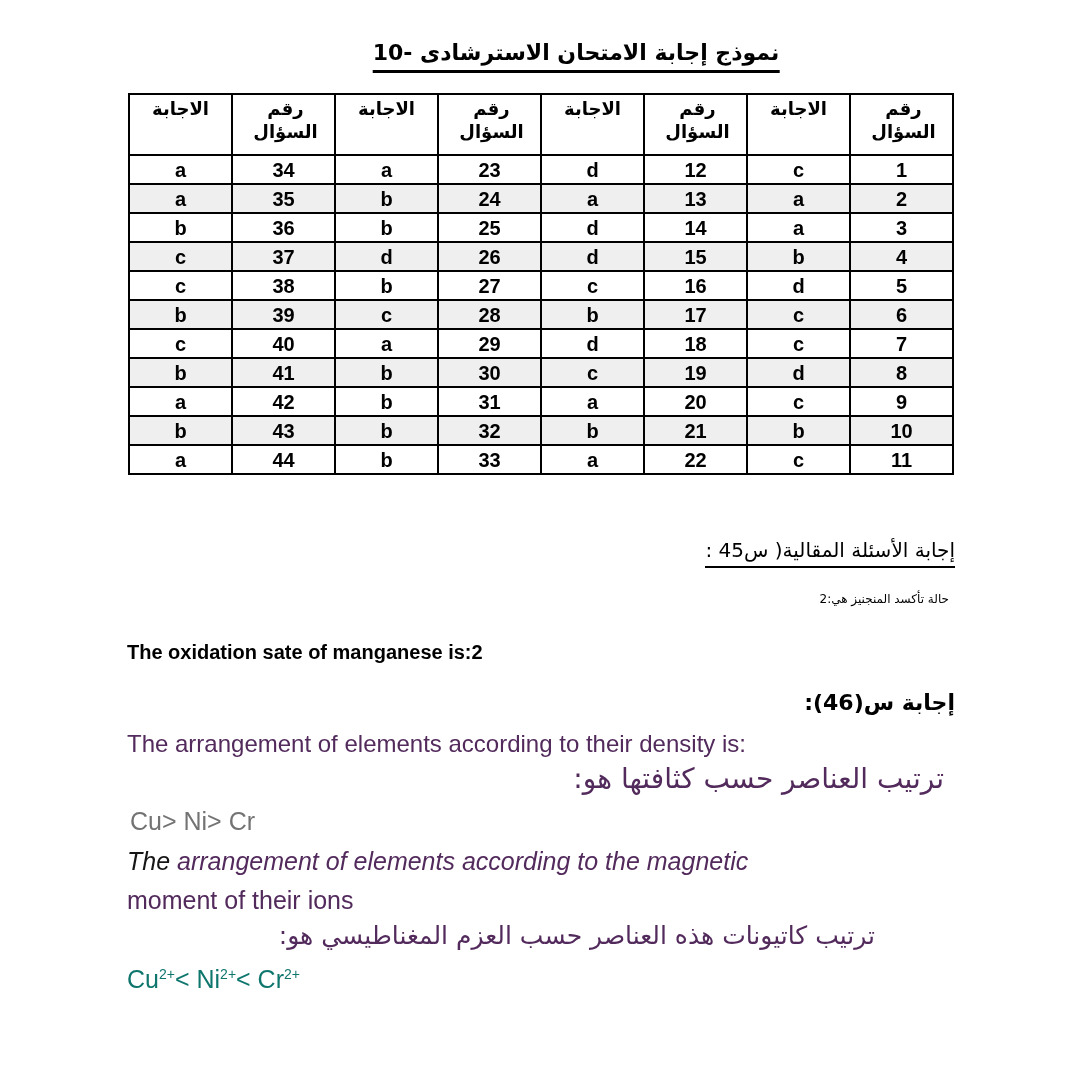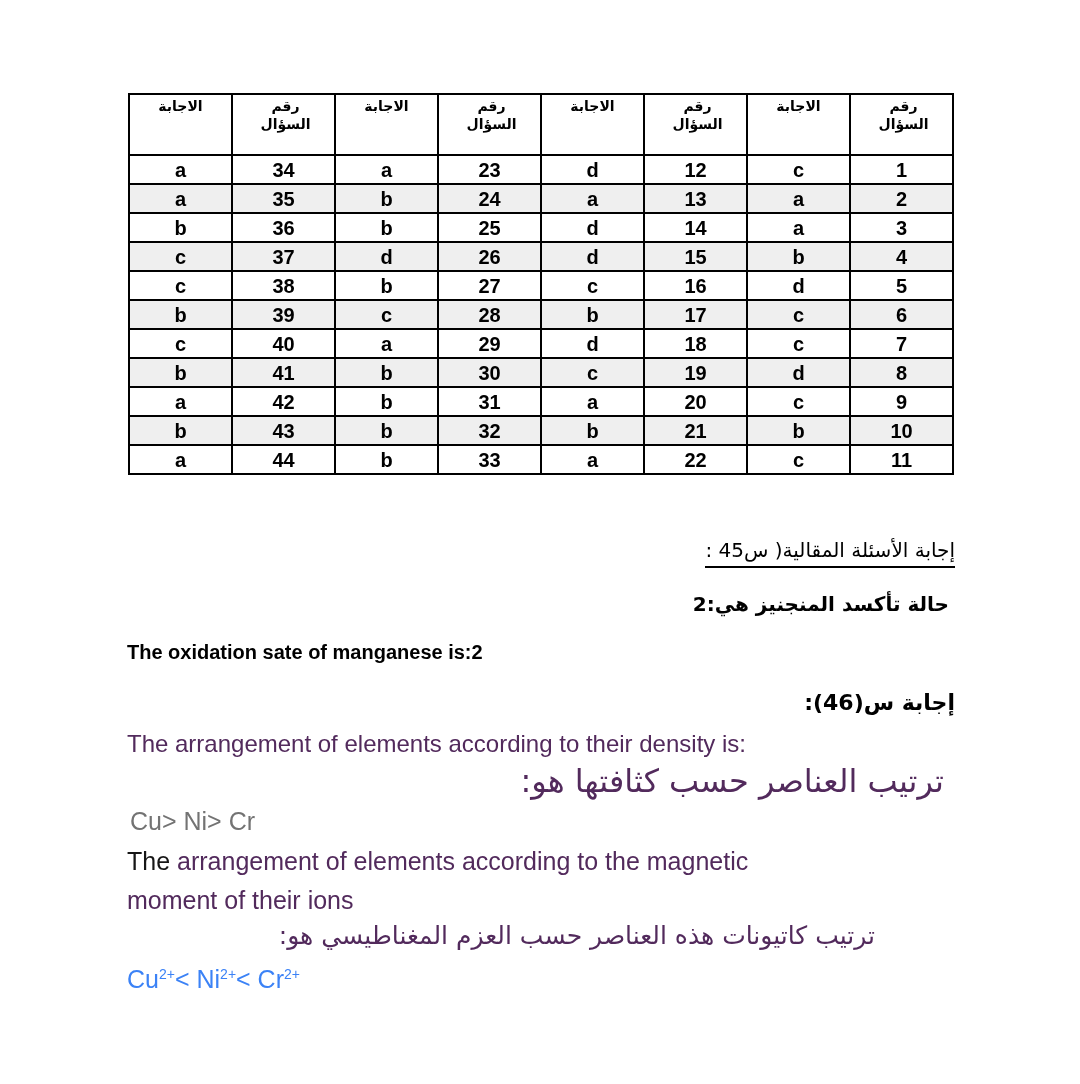"نموذج إجابة الامتحان الاسترشادى -10" div.doc-title { html: none -> <div> <span>نموذج إجابة الامتحان الاسترشادى -10</span> </div> }
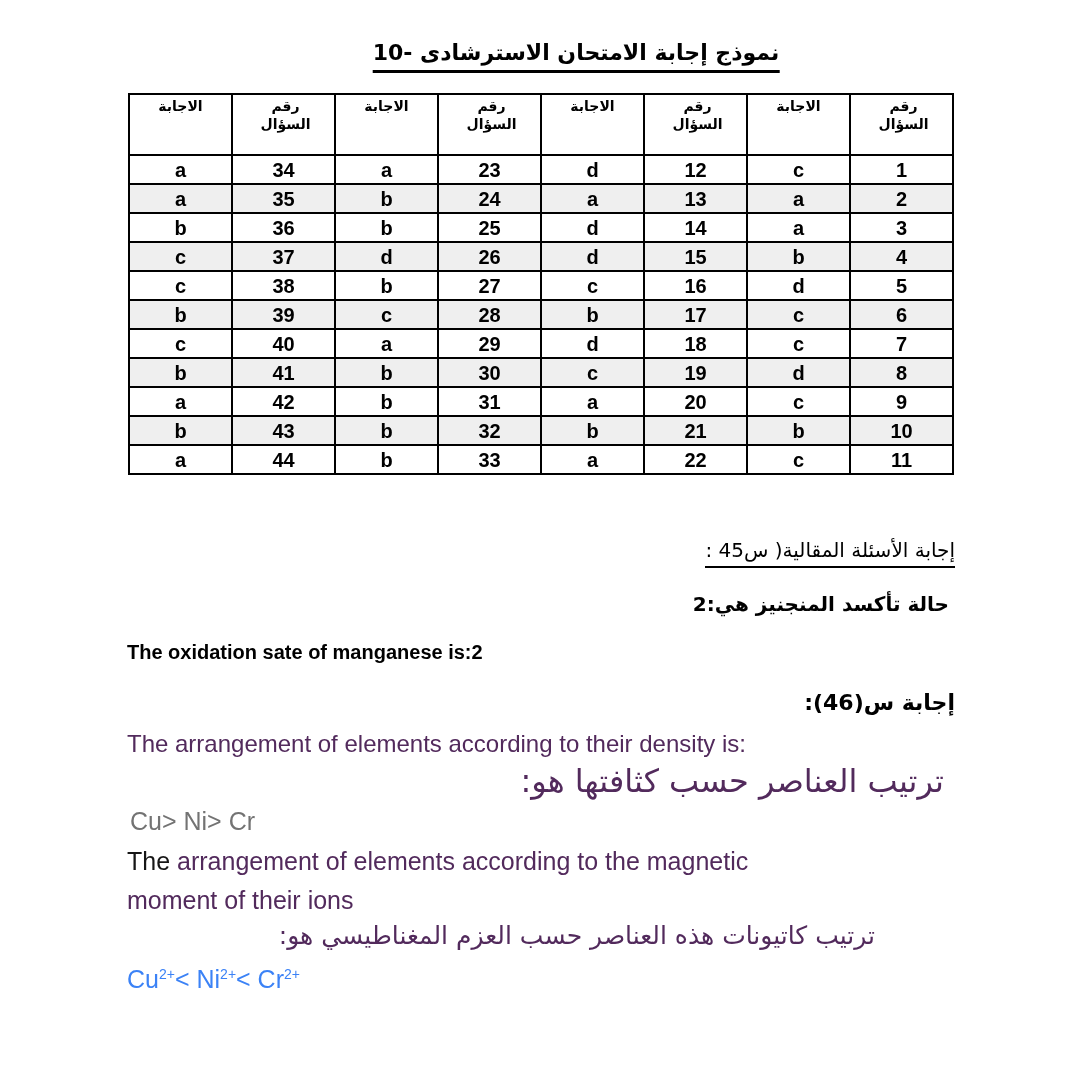"الاجابة" table.answers th { font-size: 14px -> 18px }
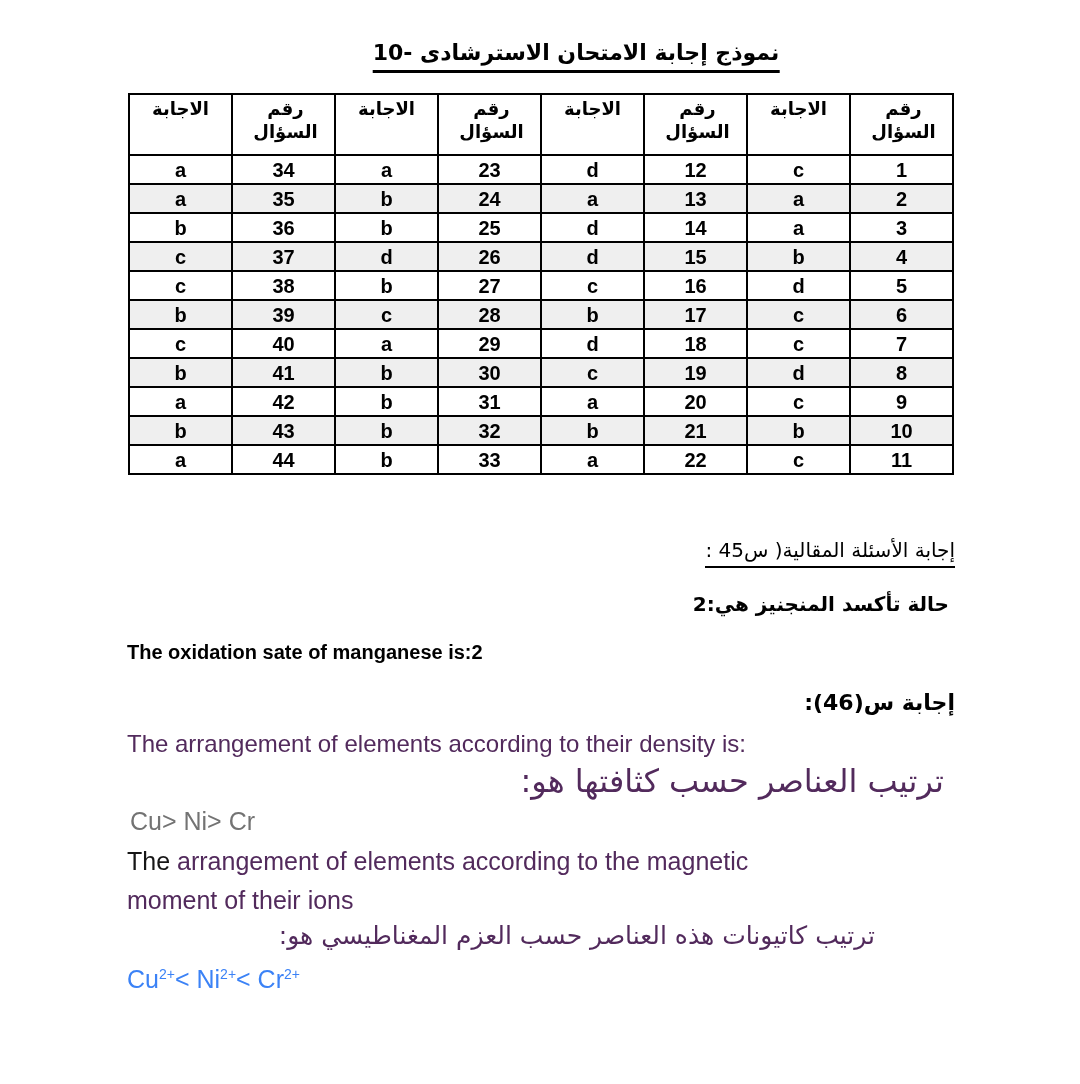"حالة تأكسد المنجنيز هي:2" .oxidation-ar { font-size: 20px -> 12px; font-weight: bold -> normal }
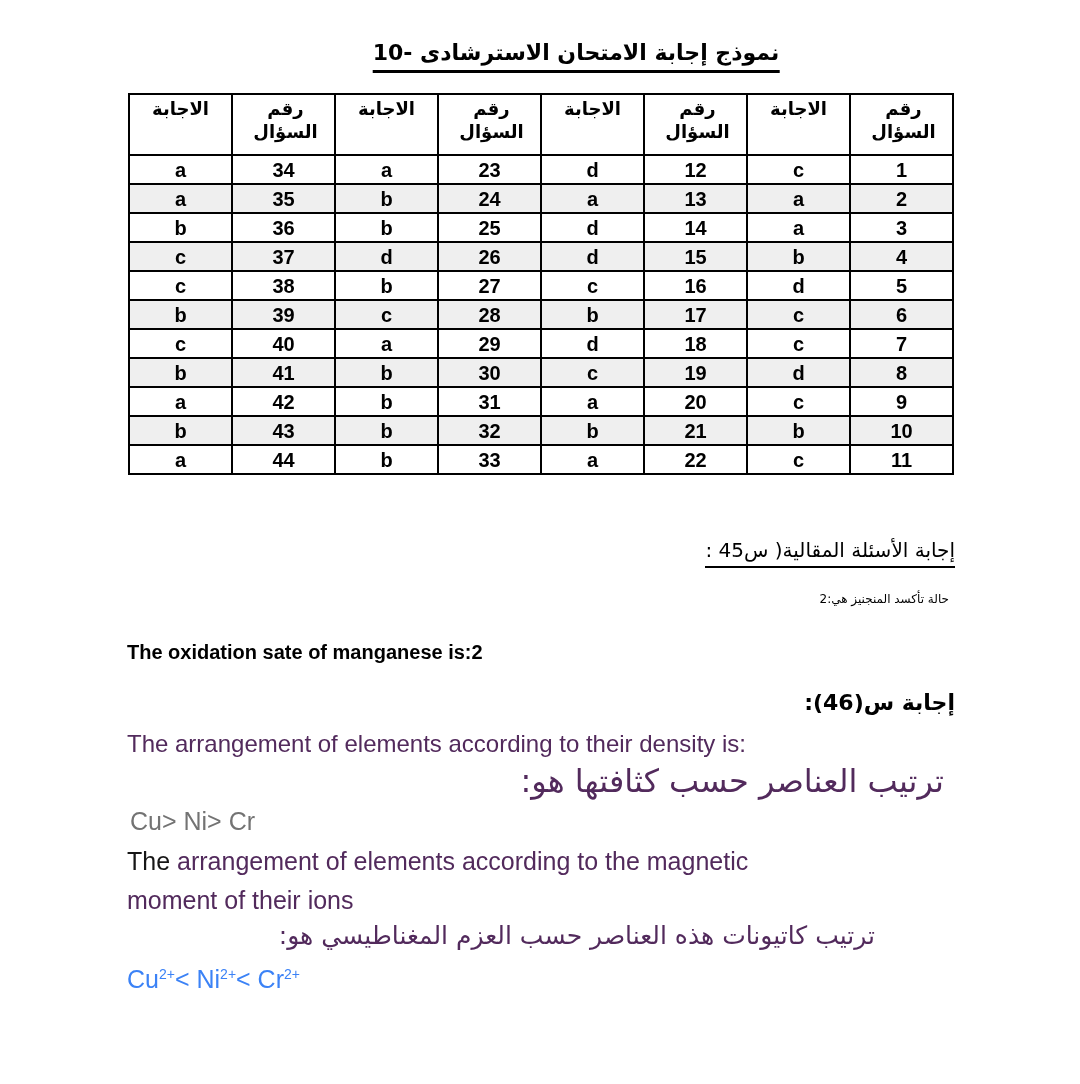"ترتيب العناصر حسب كثافتها هو:" .density-ar { font-size: 32px -> 28px }
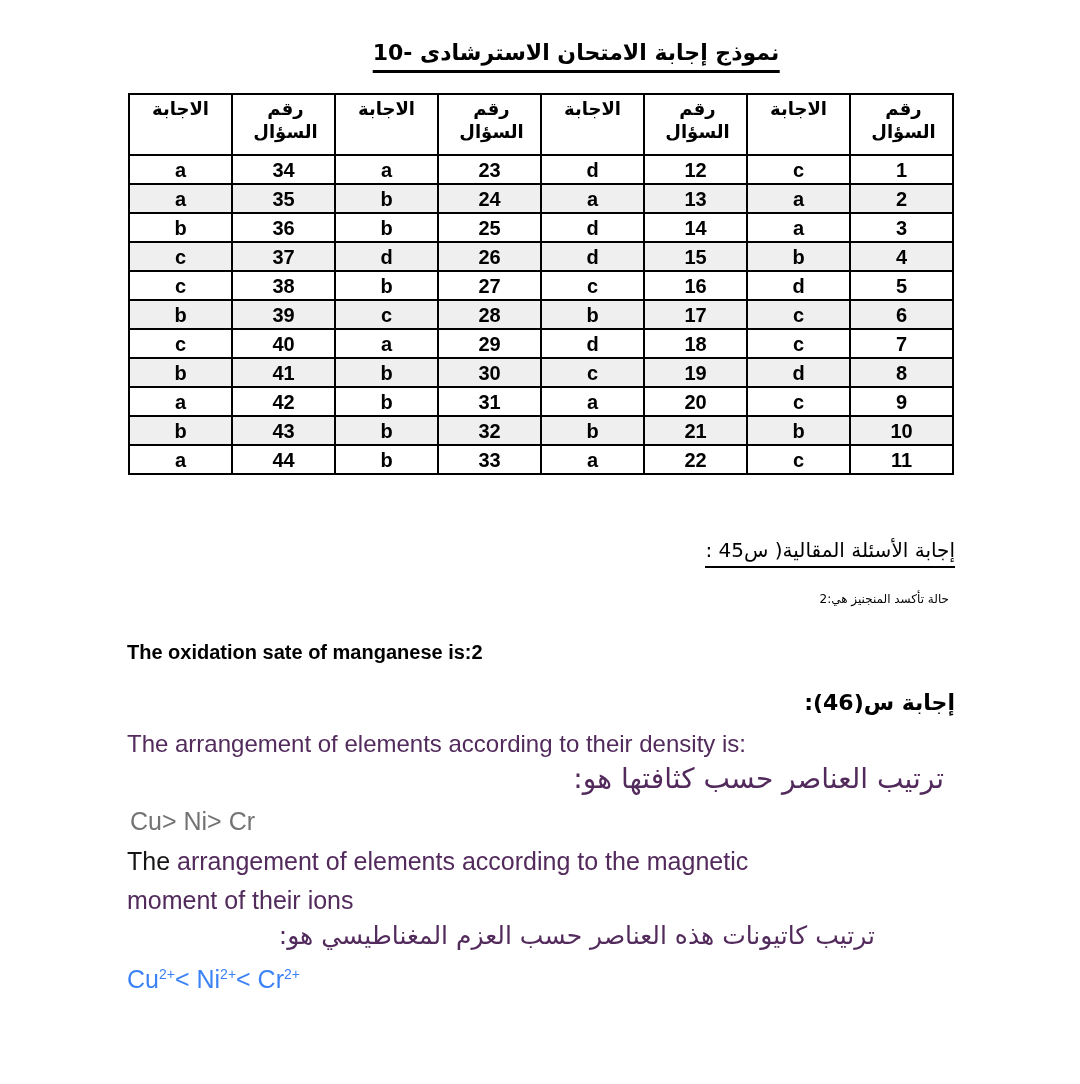"The arrangement of elements according to the" .magnetic-line1 { font-style: none -> italic }
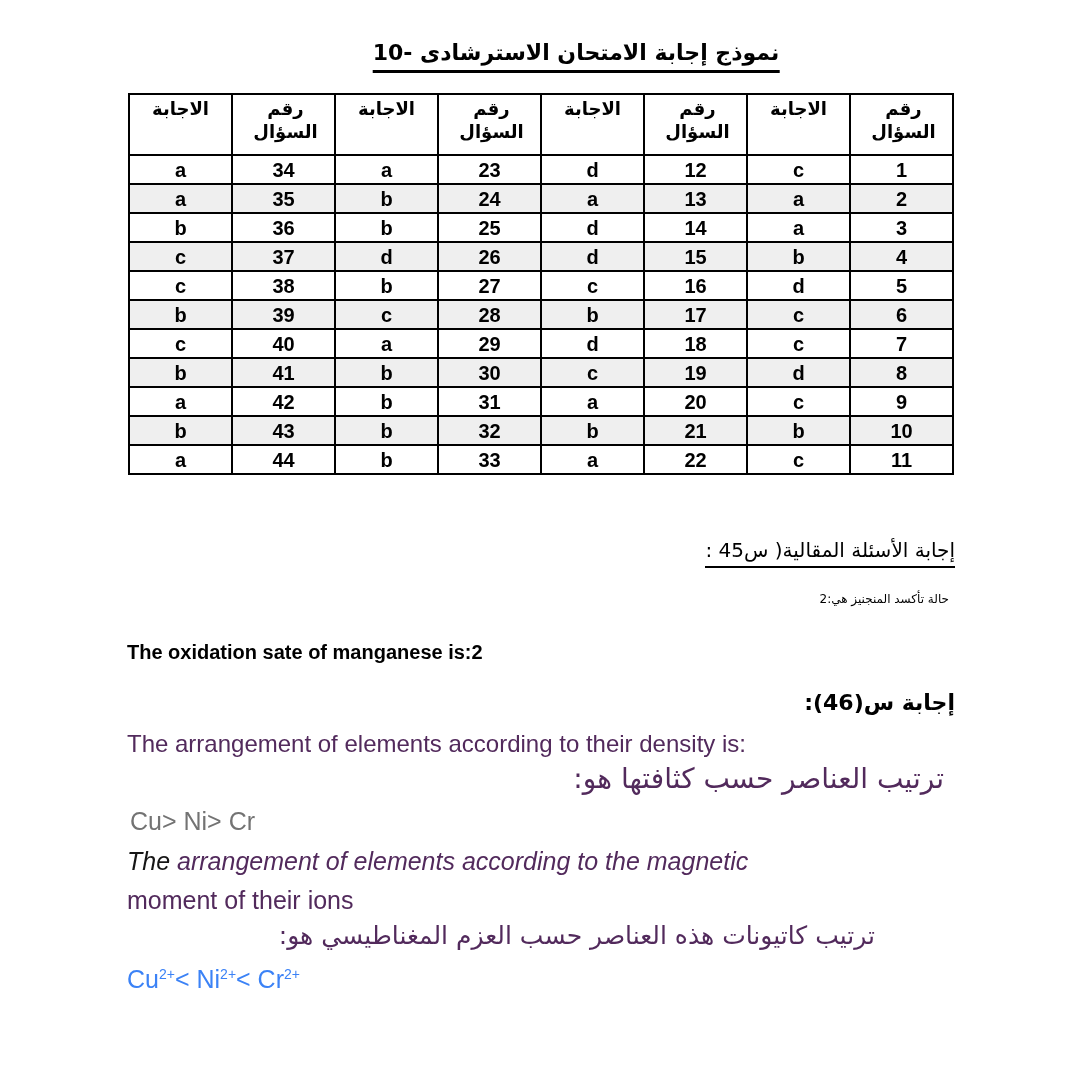"Cu2+< Ni2+< Cr2+" .cu-line2 { color: #3b82f6 -> #0f766e }
